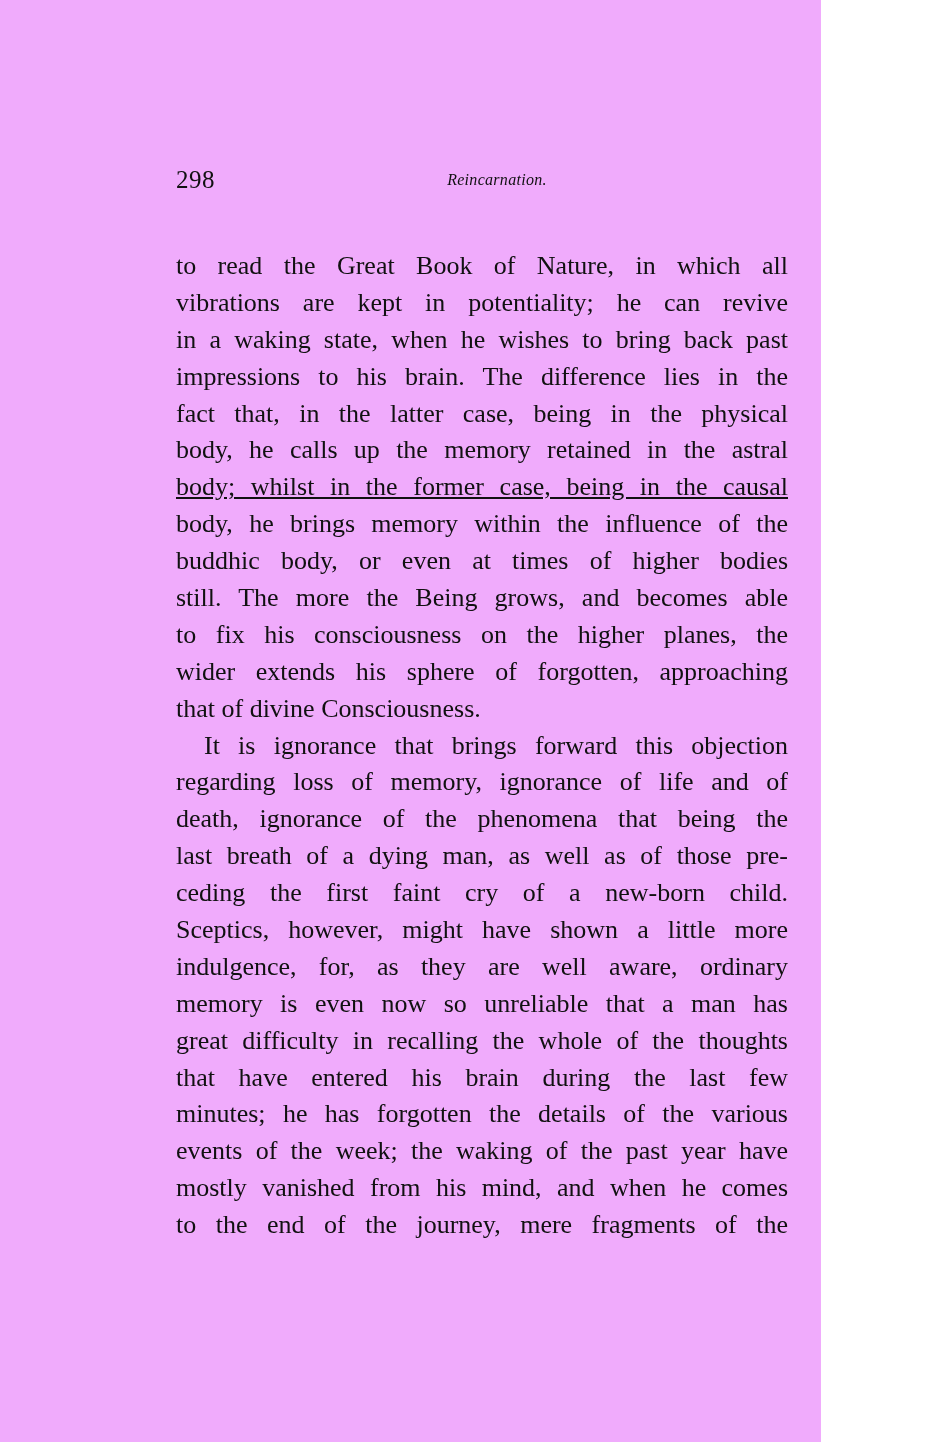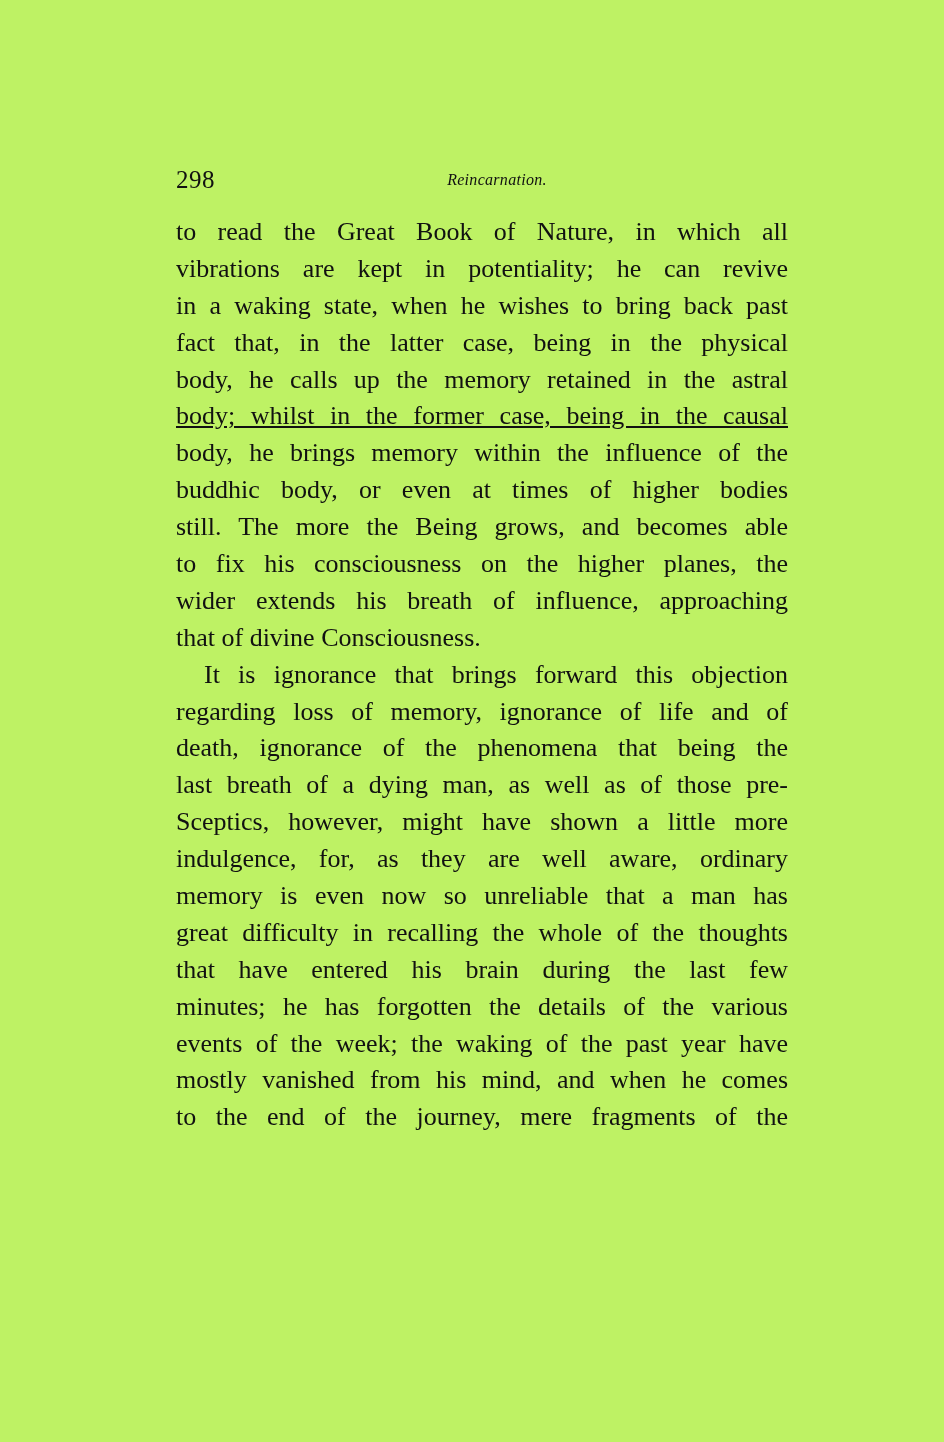"298" .page { background: #bef264 -> #f0abfc; width: 944px -> 821px }
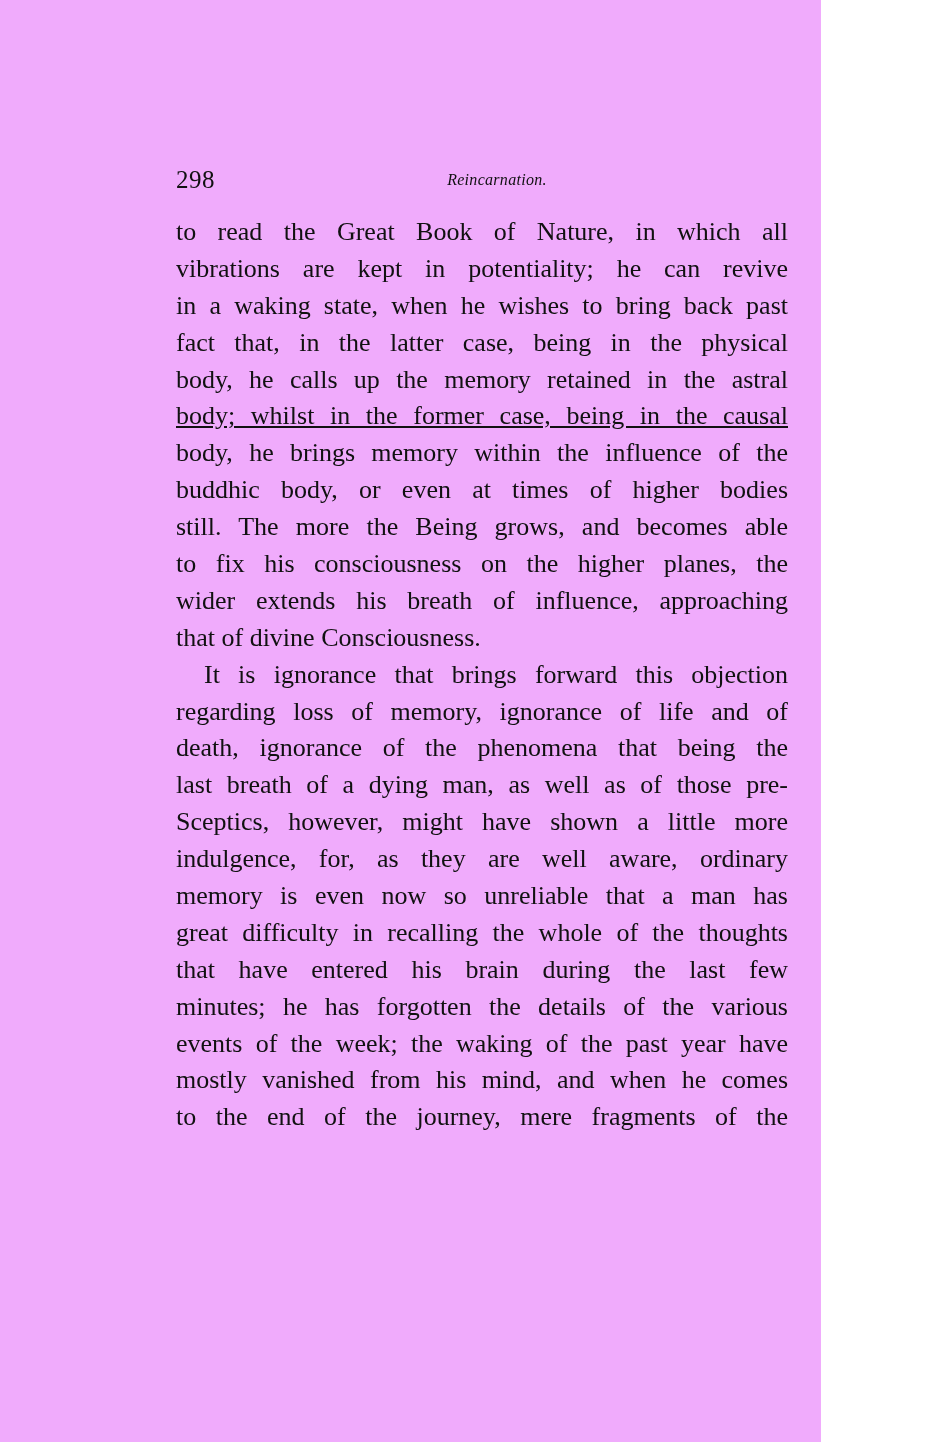"to read the Great Book" span.line { margin-top: none -> 34px }
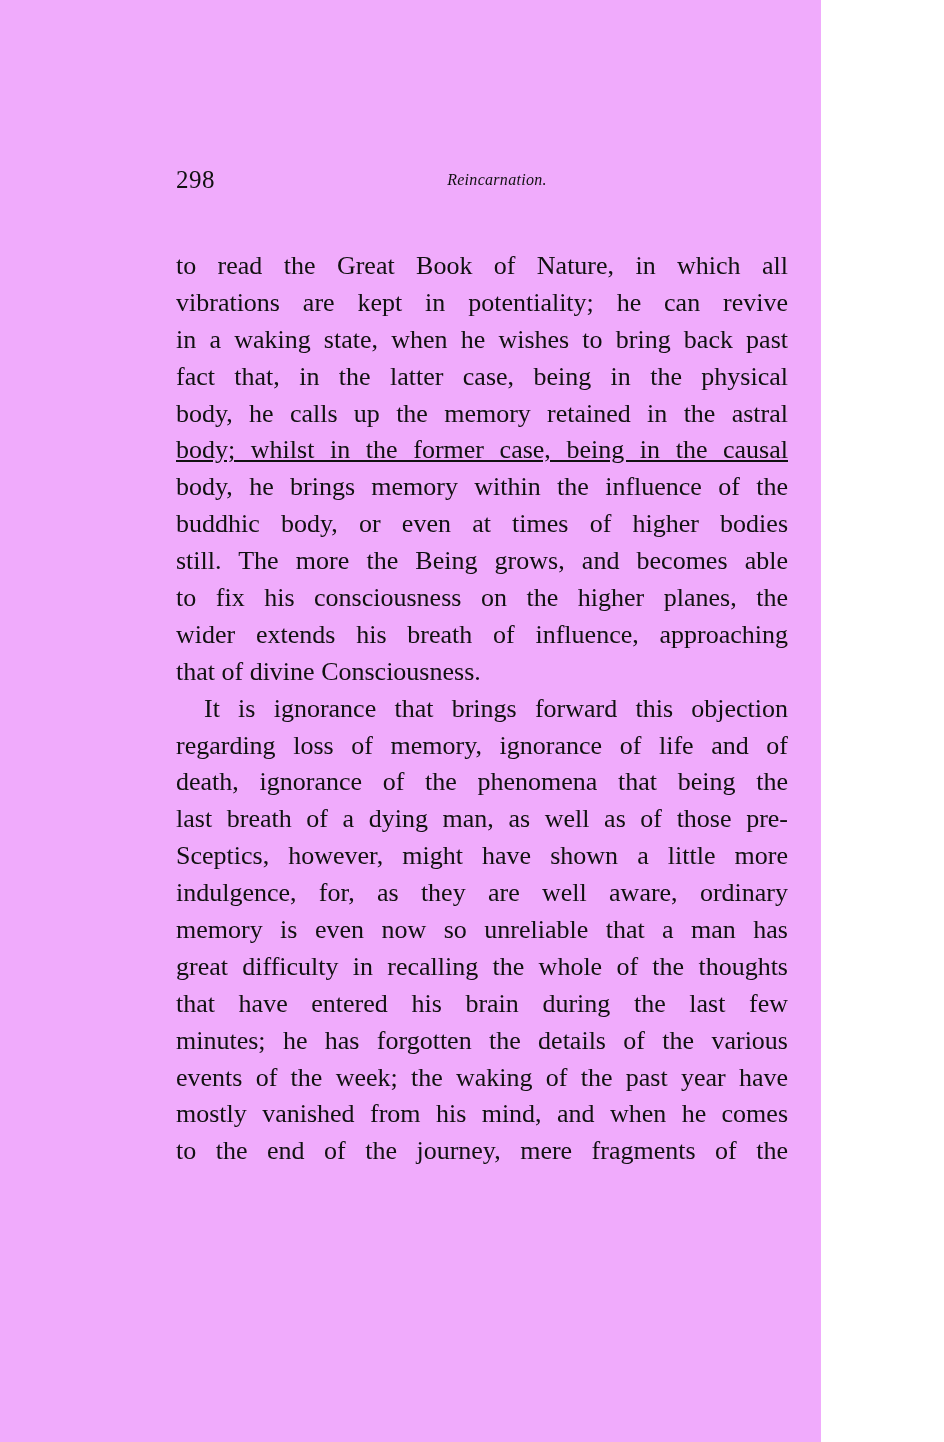"impressions to his brain. The" span.line { html: none -> <span>impressions to his brain. The difference lies in the</span> }
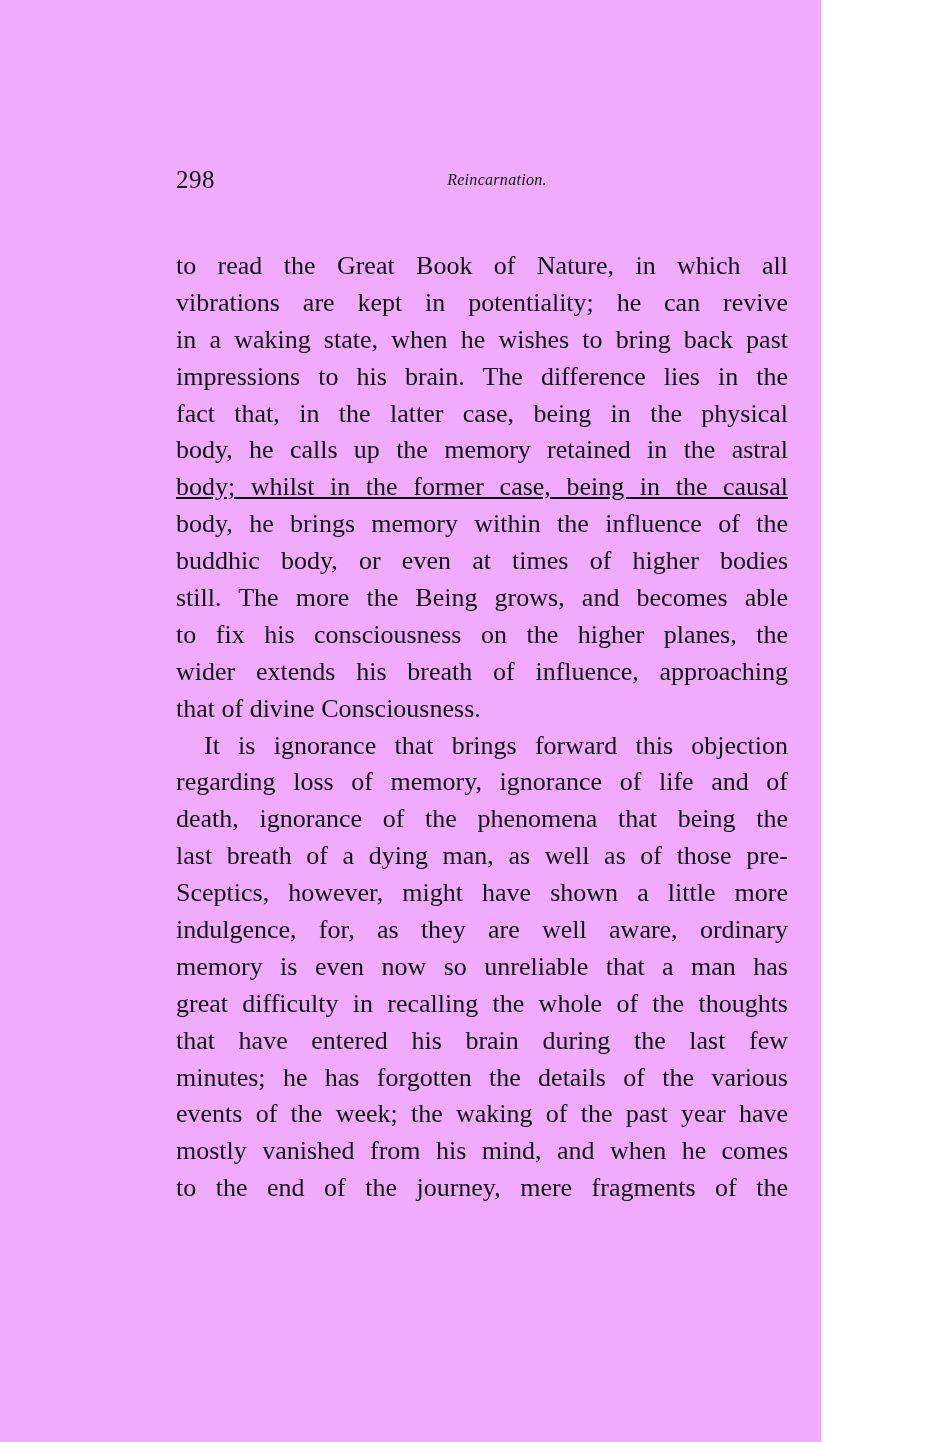"wider extends his breath of" span.line { text: breath of influence -> sphere of forgotten }
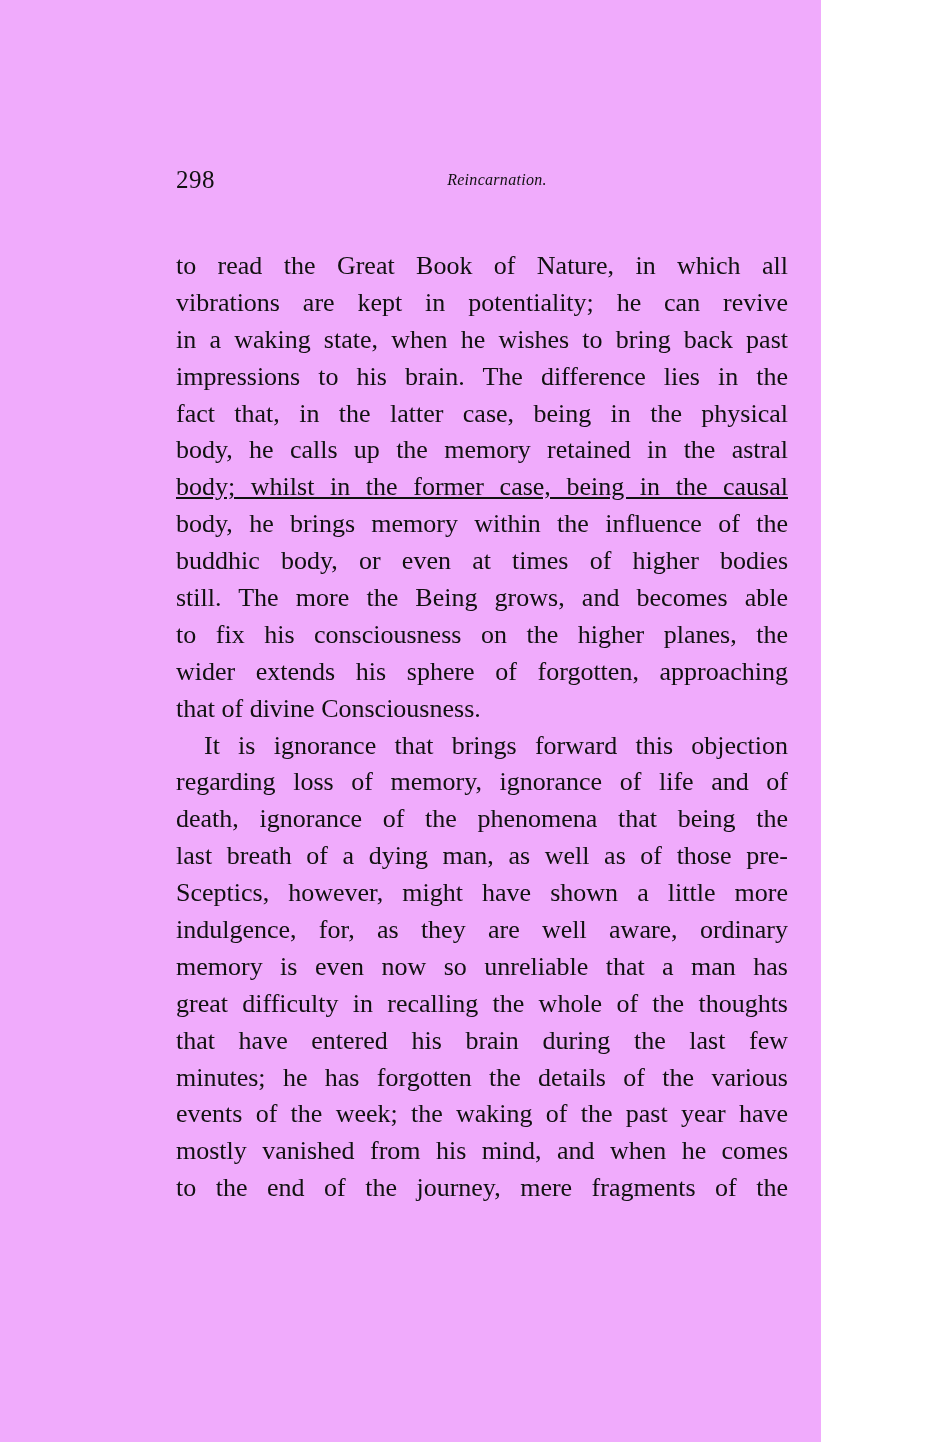"ceding the first faint cry" span.line { html: none -> <span>ceding the first faint cry of a new-born child.</span> }
